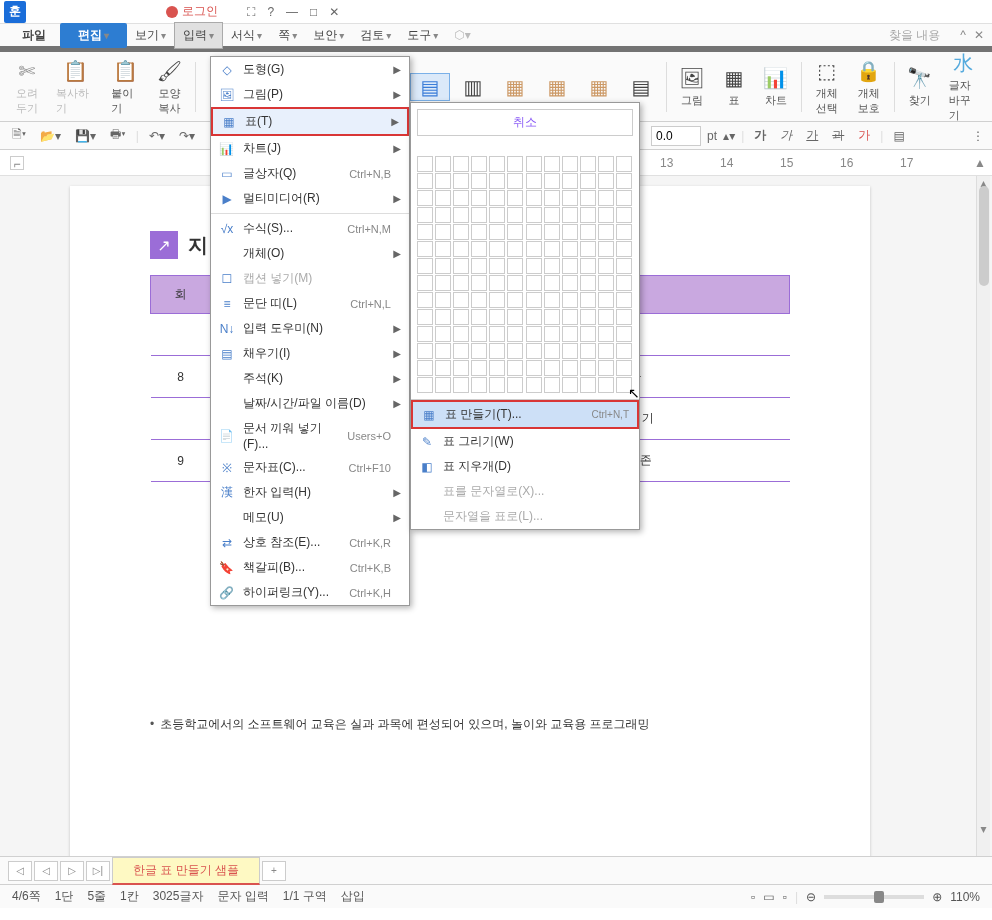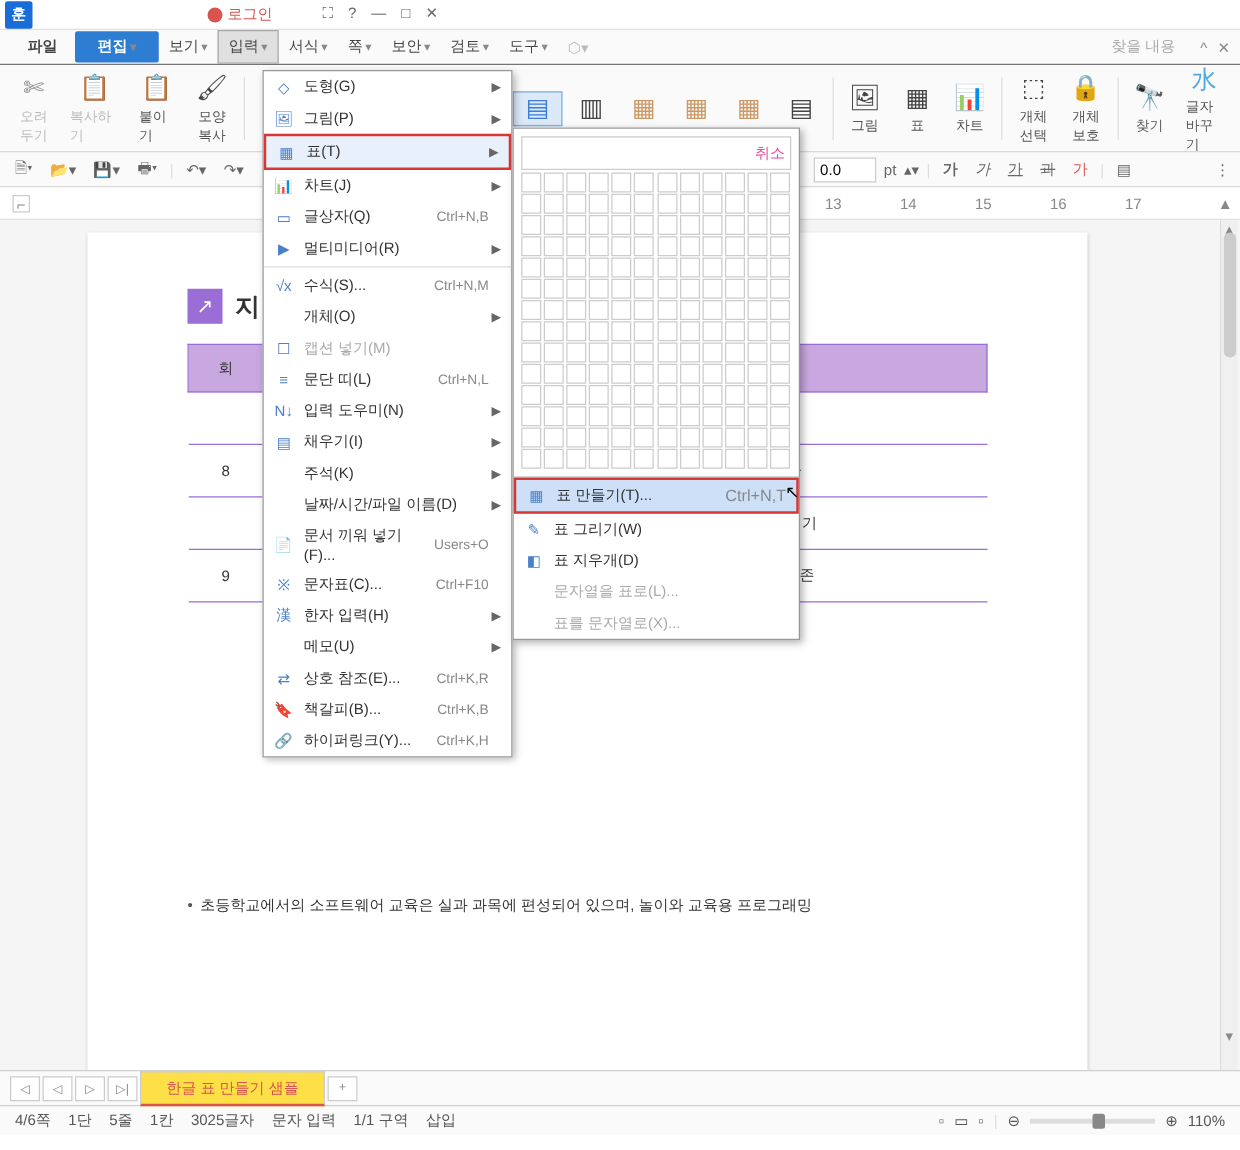"로그인" .title-right { align-items: flex-start -> center; gap: 24px -> 13px }
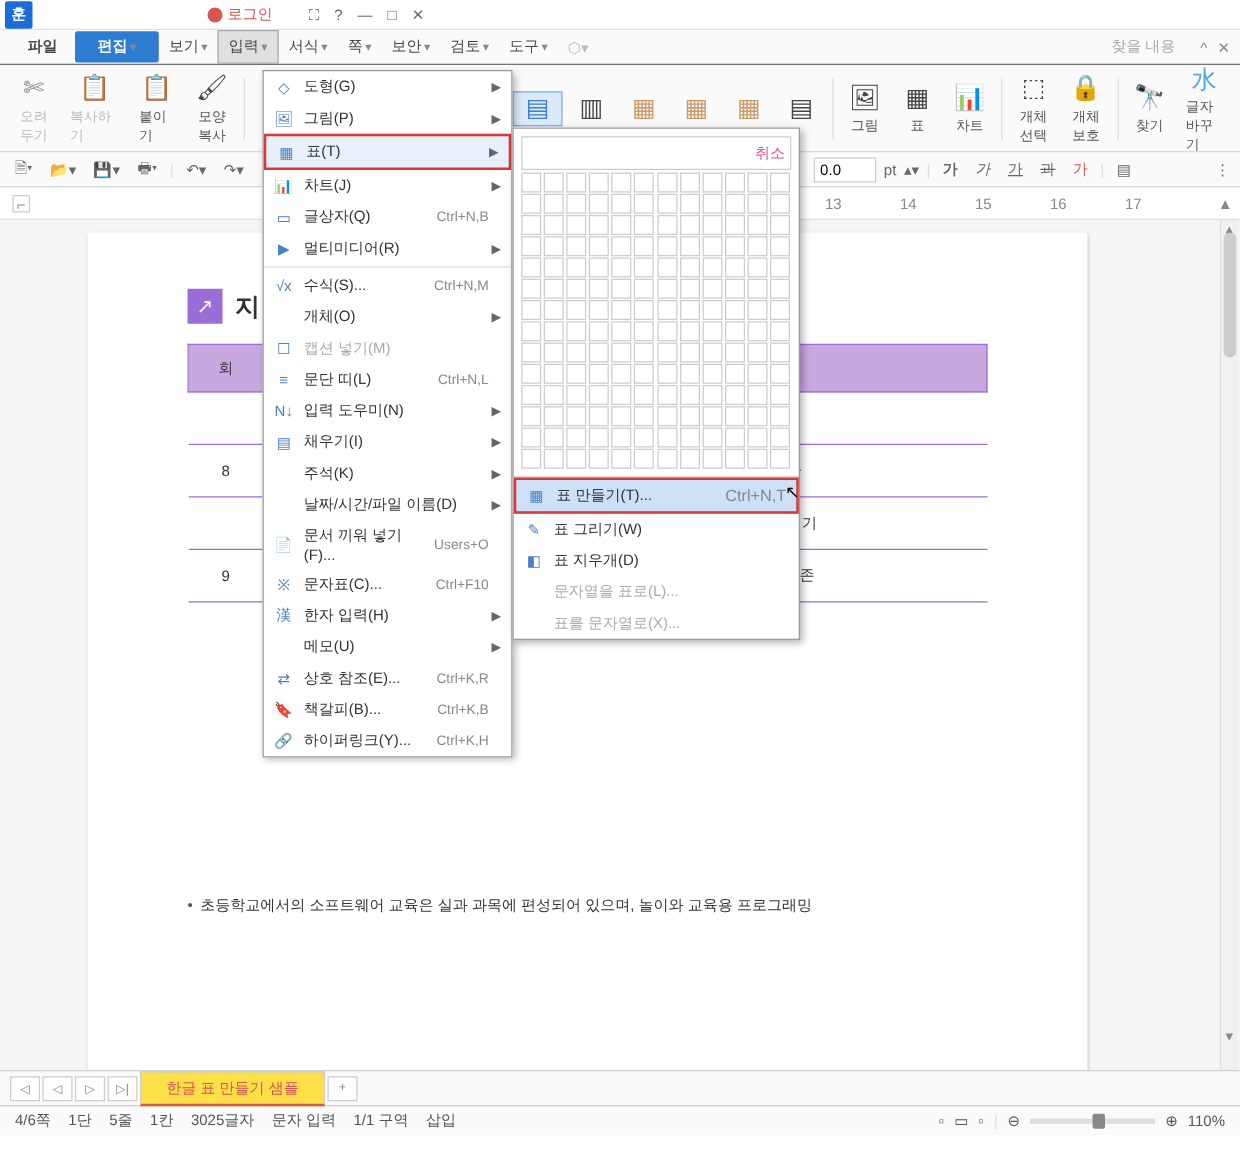"파일" .menubar { border-bottom: 1px solid #737373 -> 6px solid #737373 }
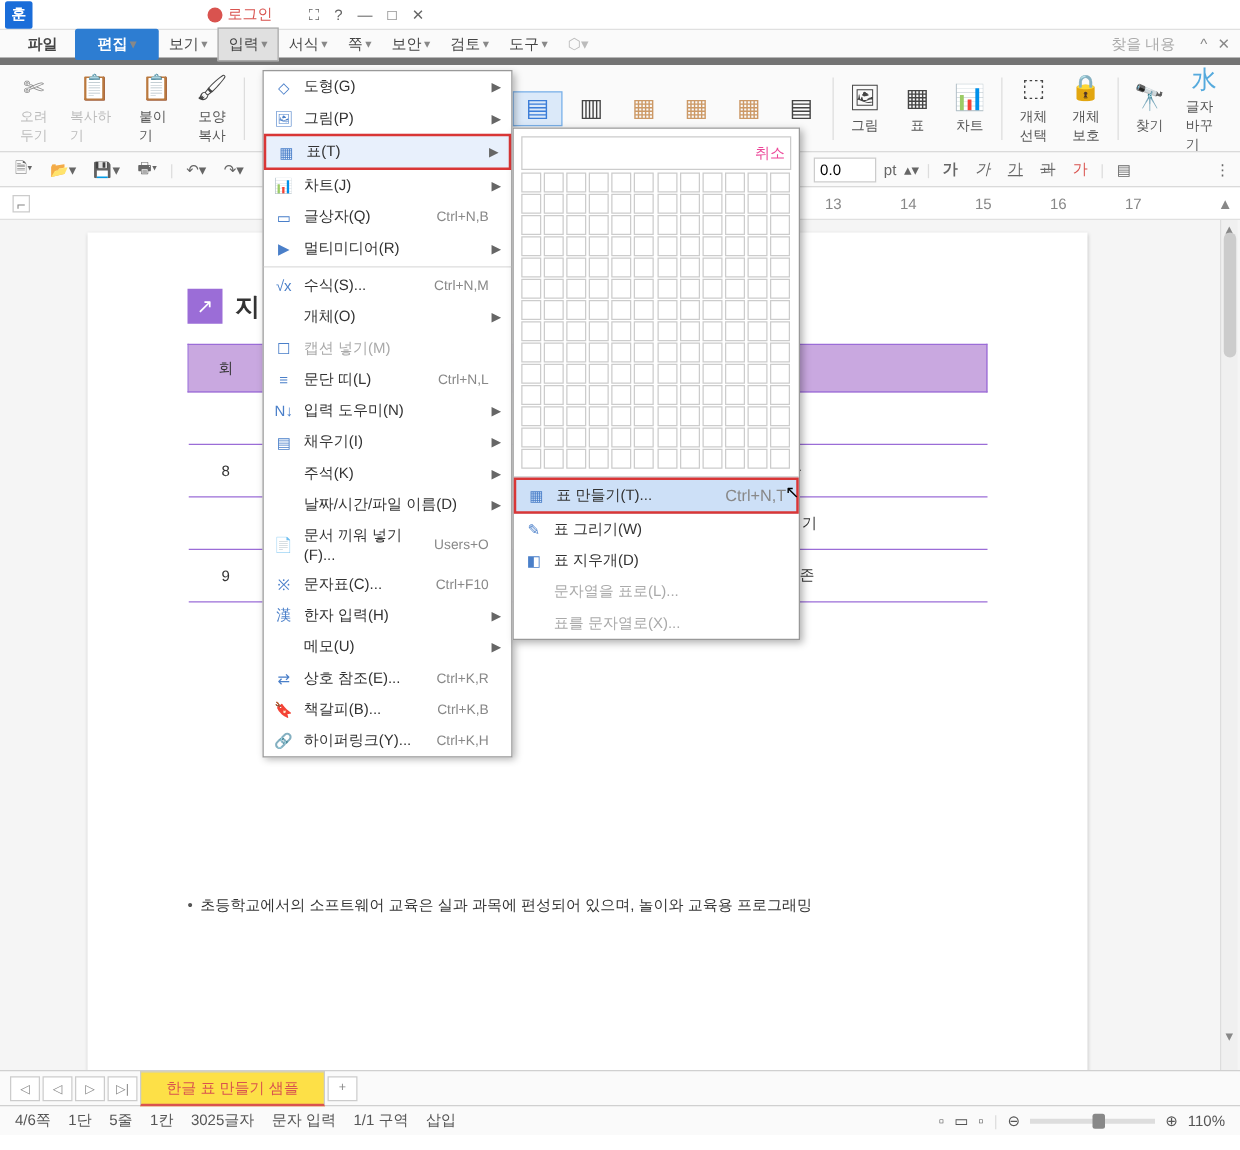"취소" .grid-cancel { color: #ec4899 -> #8b5cf6; margin-bottom: 2px -> 20px; text-align: right -> center }
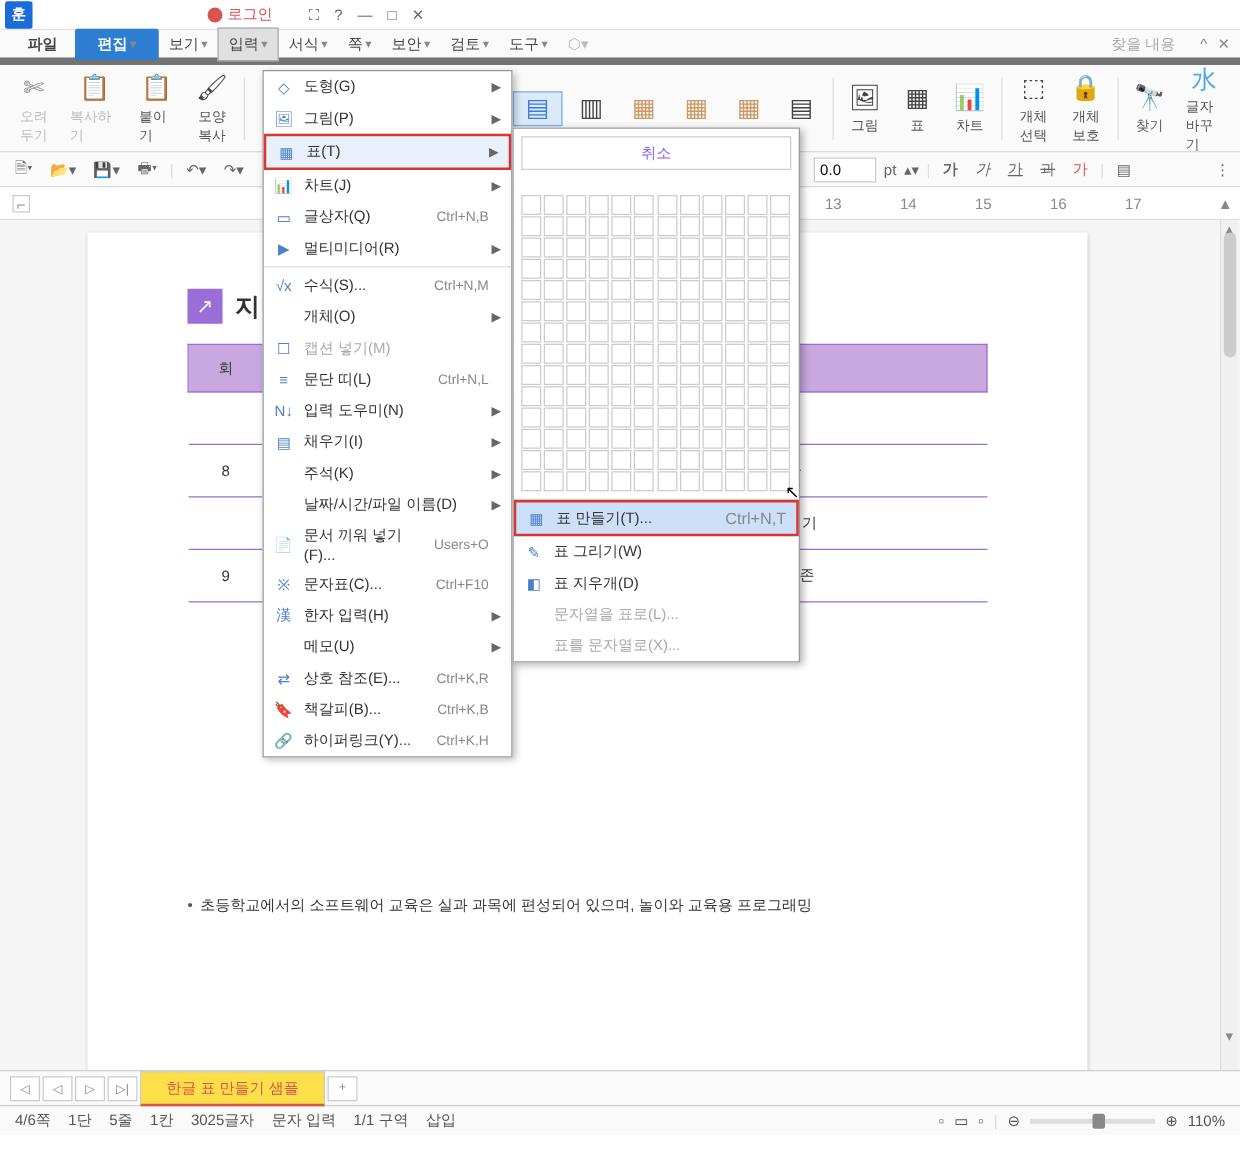"Ctrl+N,T" .sub-shortcut { font-size: 13px -> 10px }
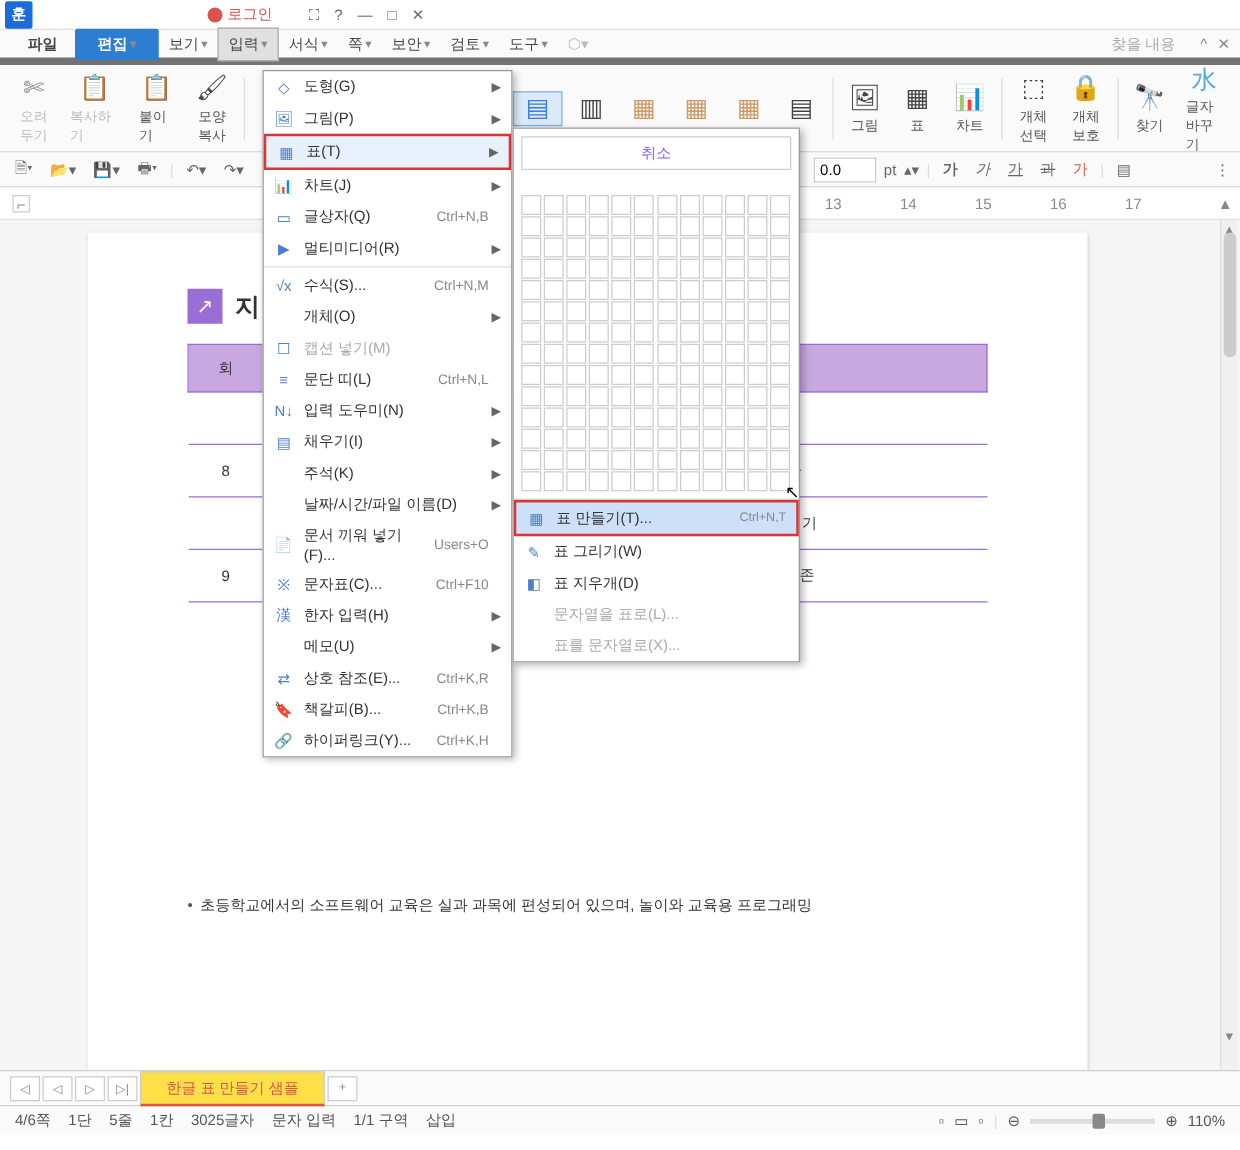"문자열을 표로(L)..." div.sub-item { order: before "표를 문자열로(X)..." -> after "표를 문자열로(X)..." }
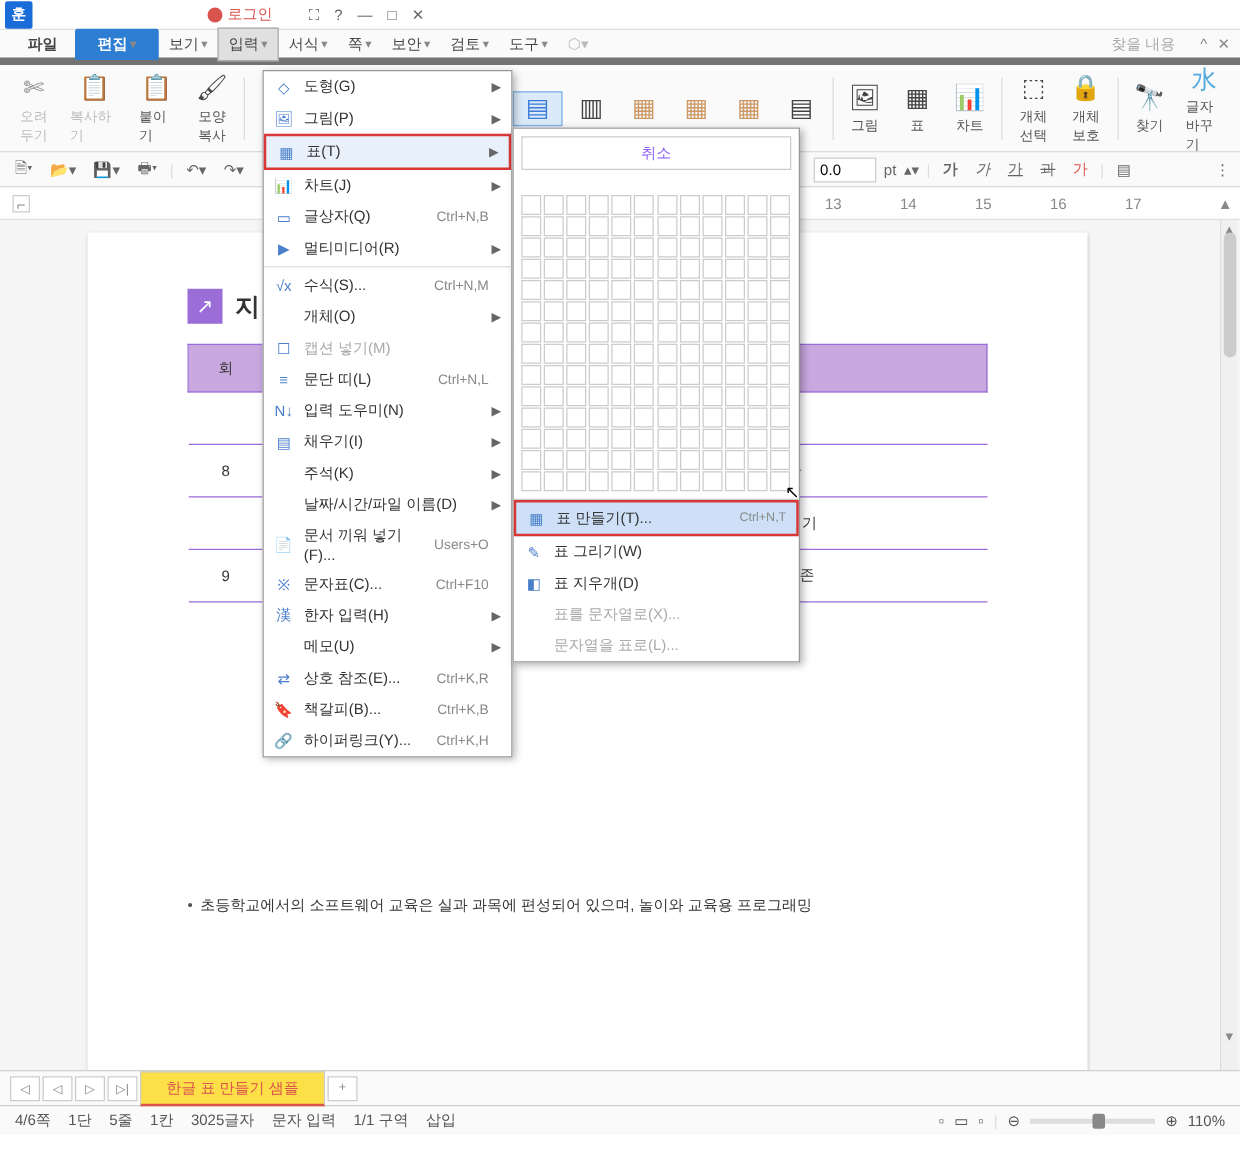"한글 표 만들기 샘플" .doc-tab { background: #fde047 -> #fef9c3 }
